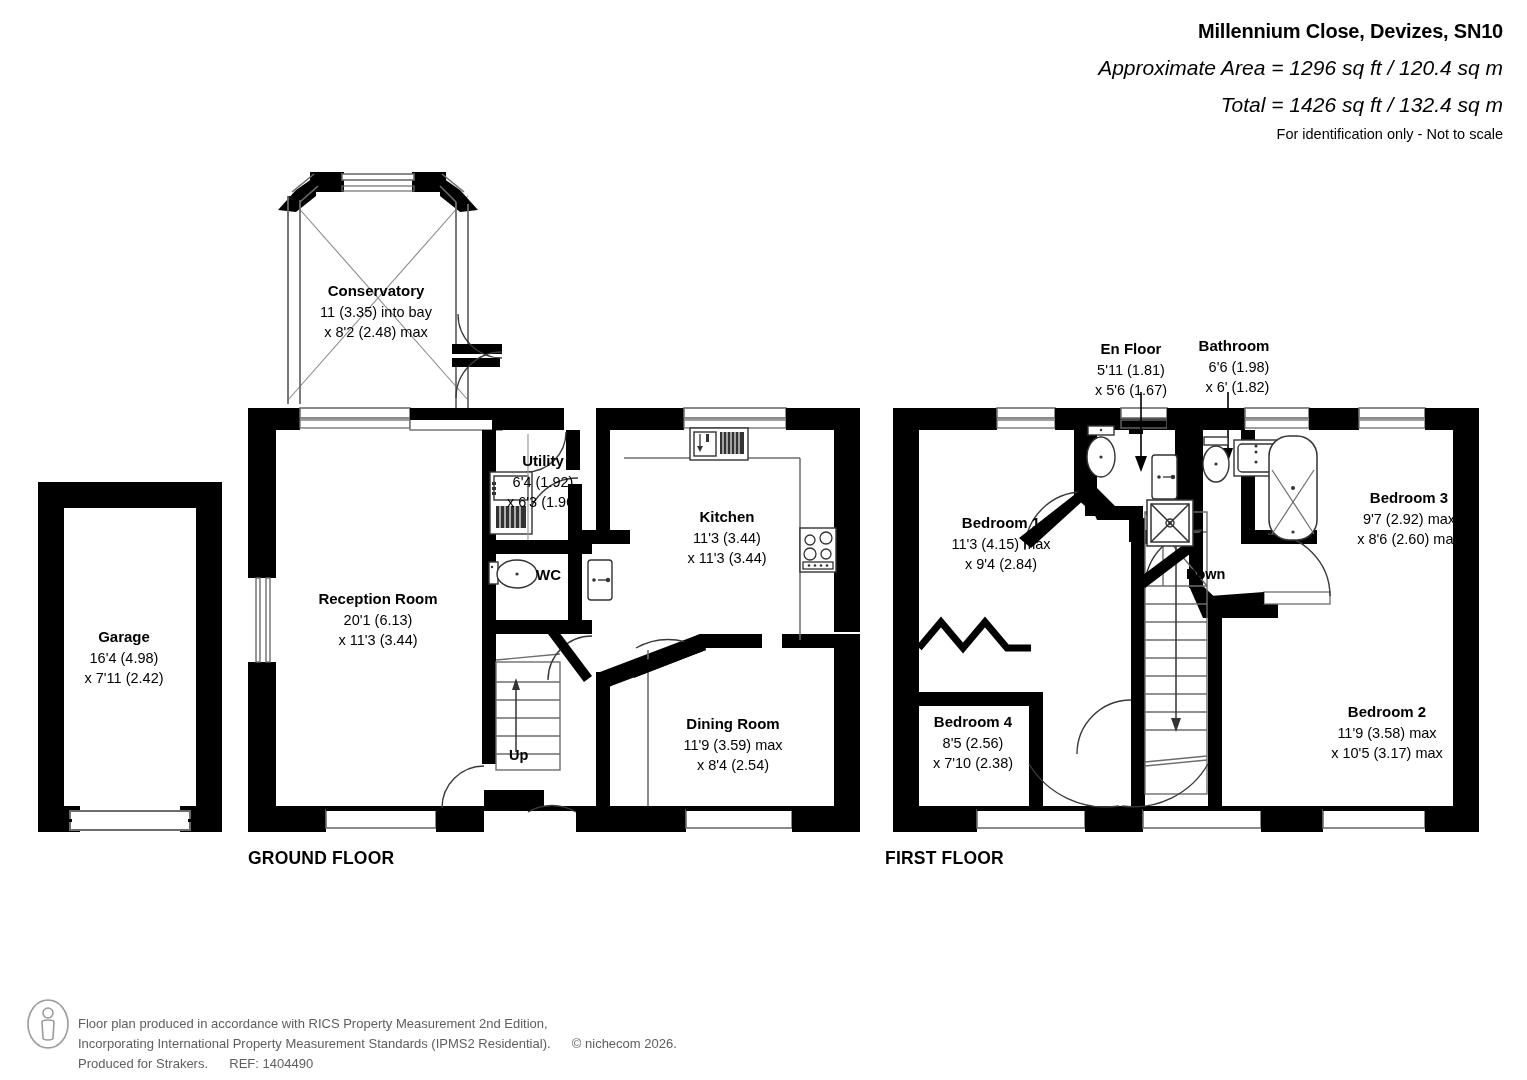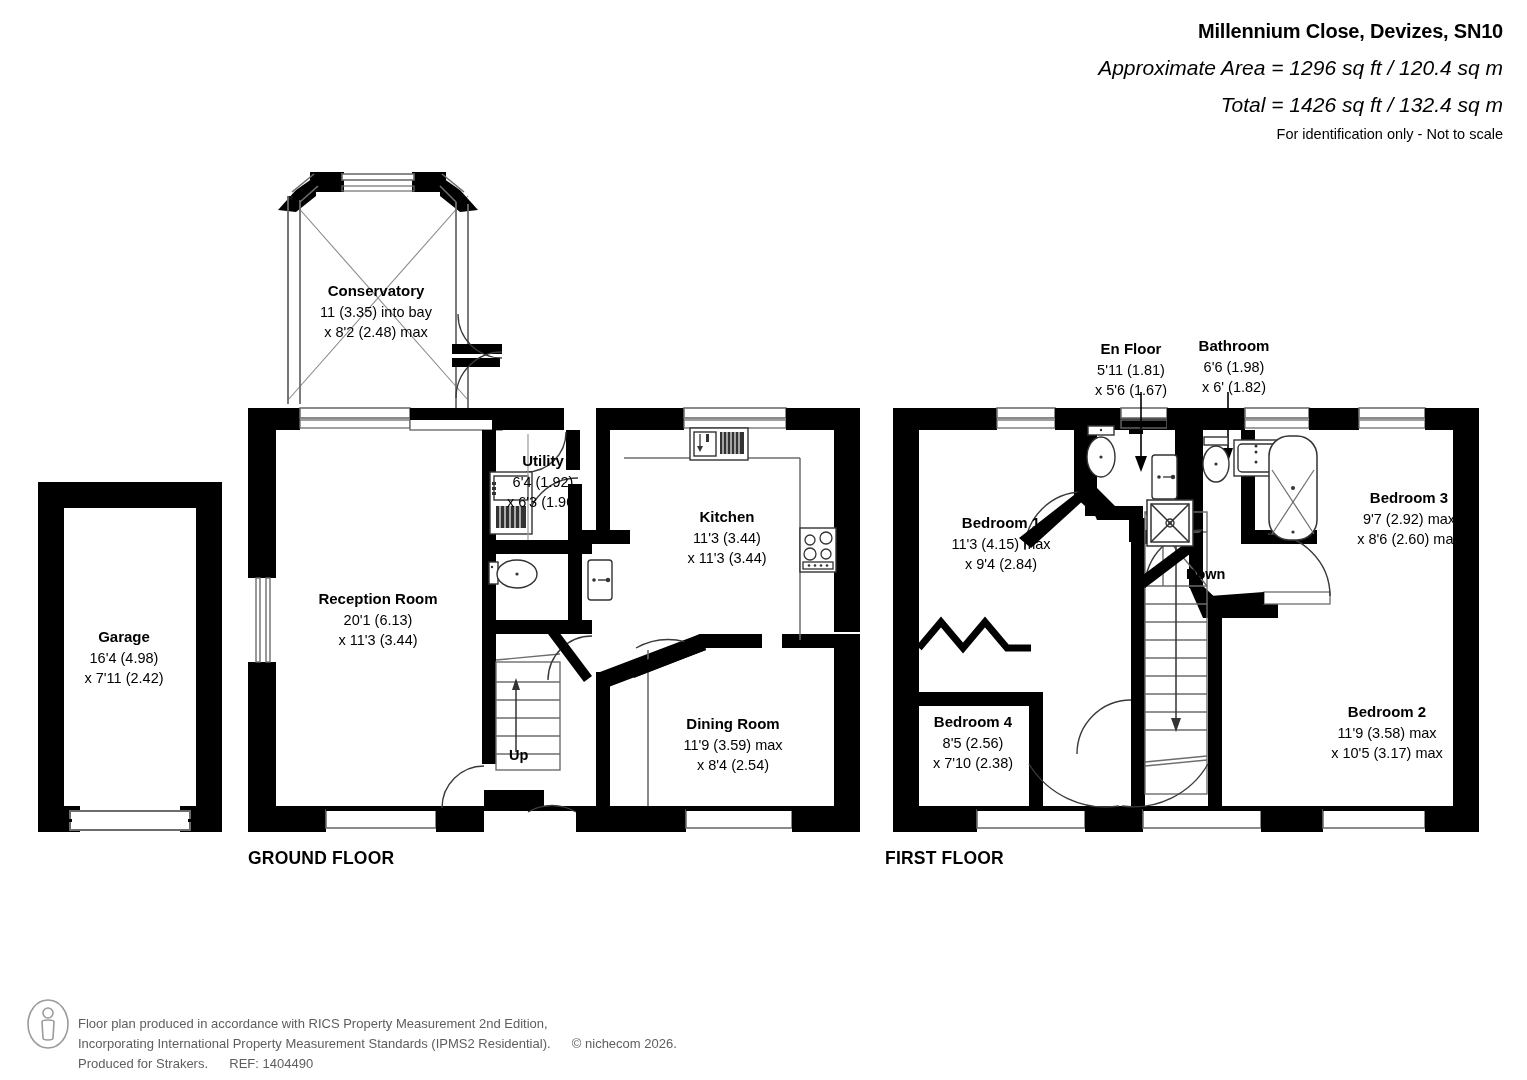"Bathroom" div.rlabel { text-align: none -> right }
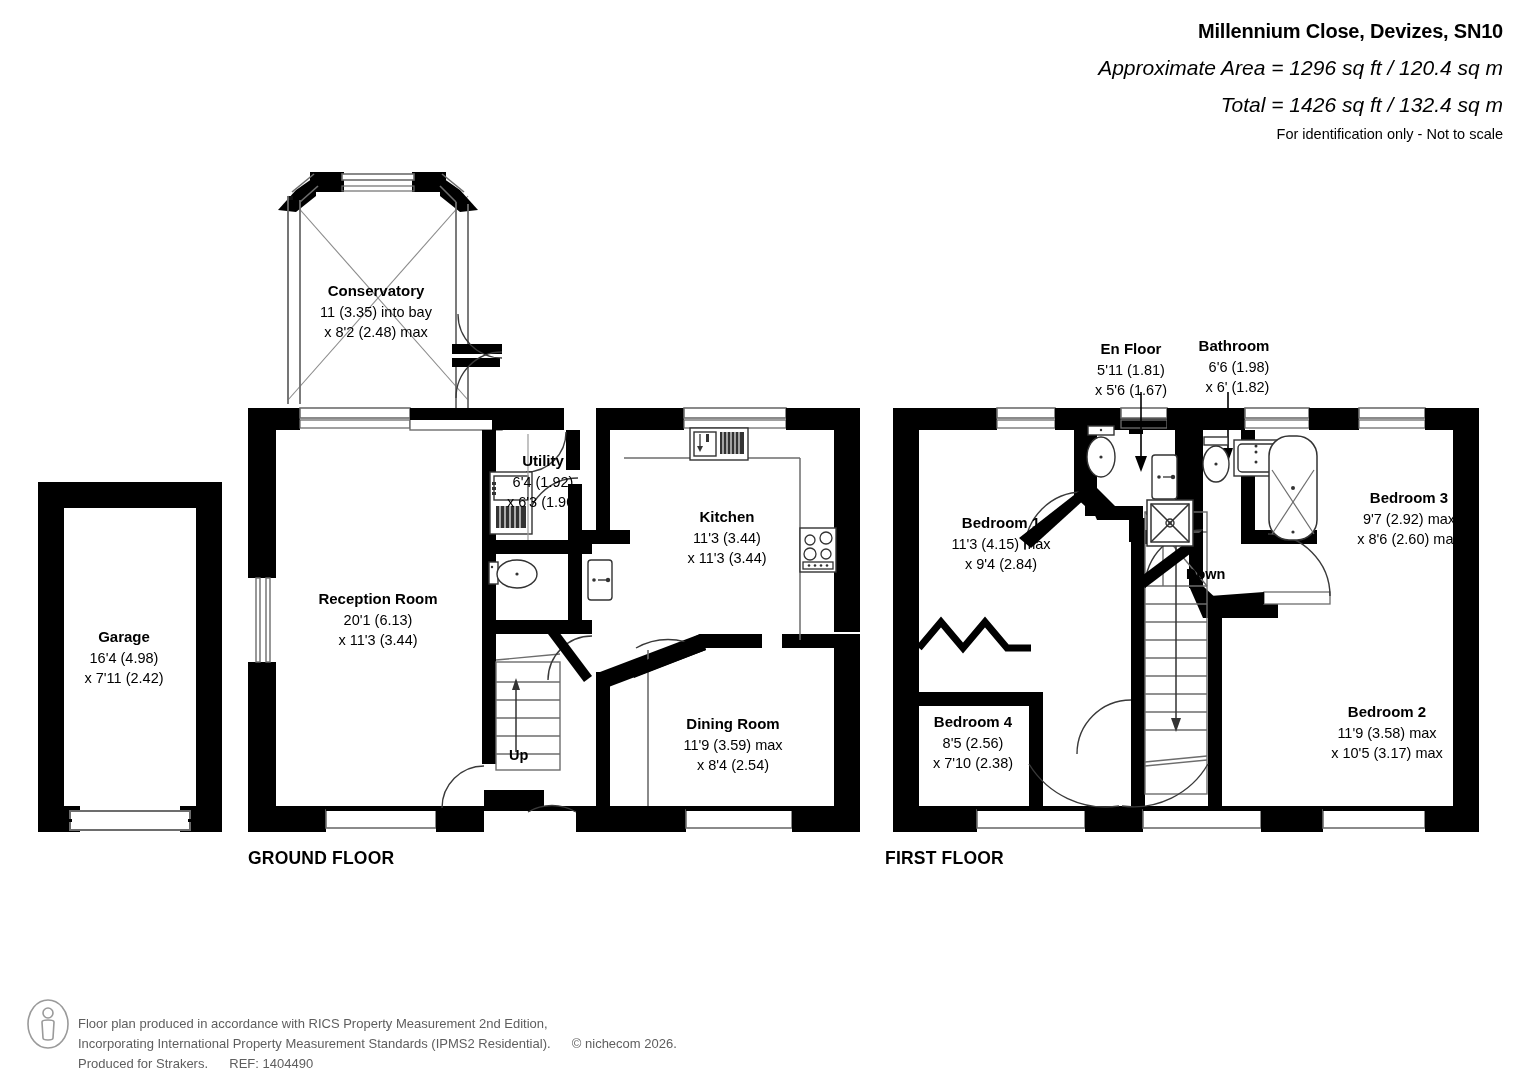"WC" div.wclabel { top: 536px -> 566px }
